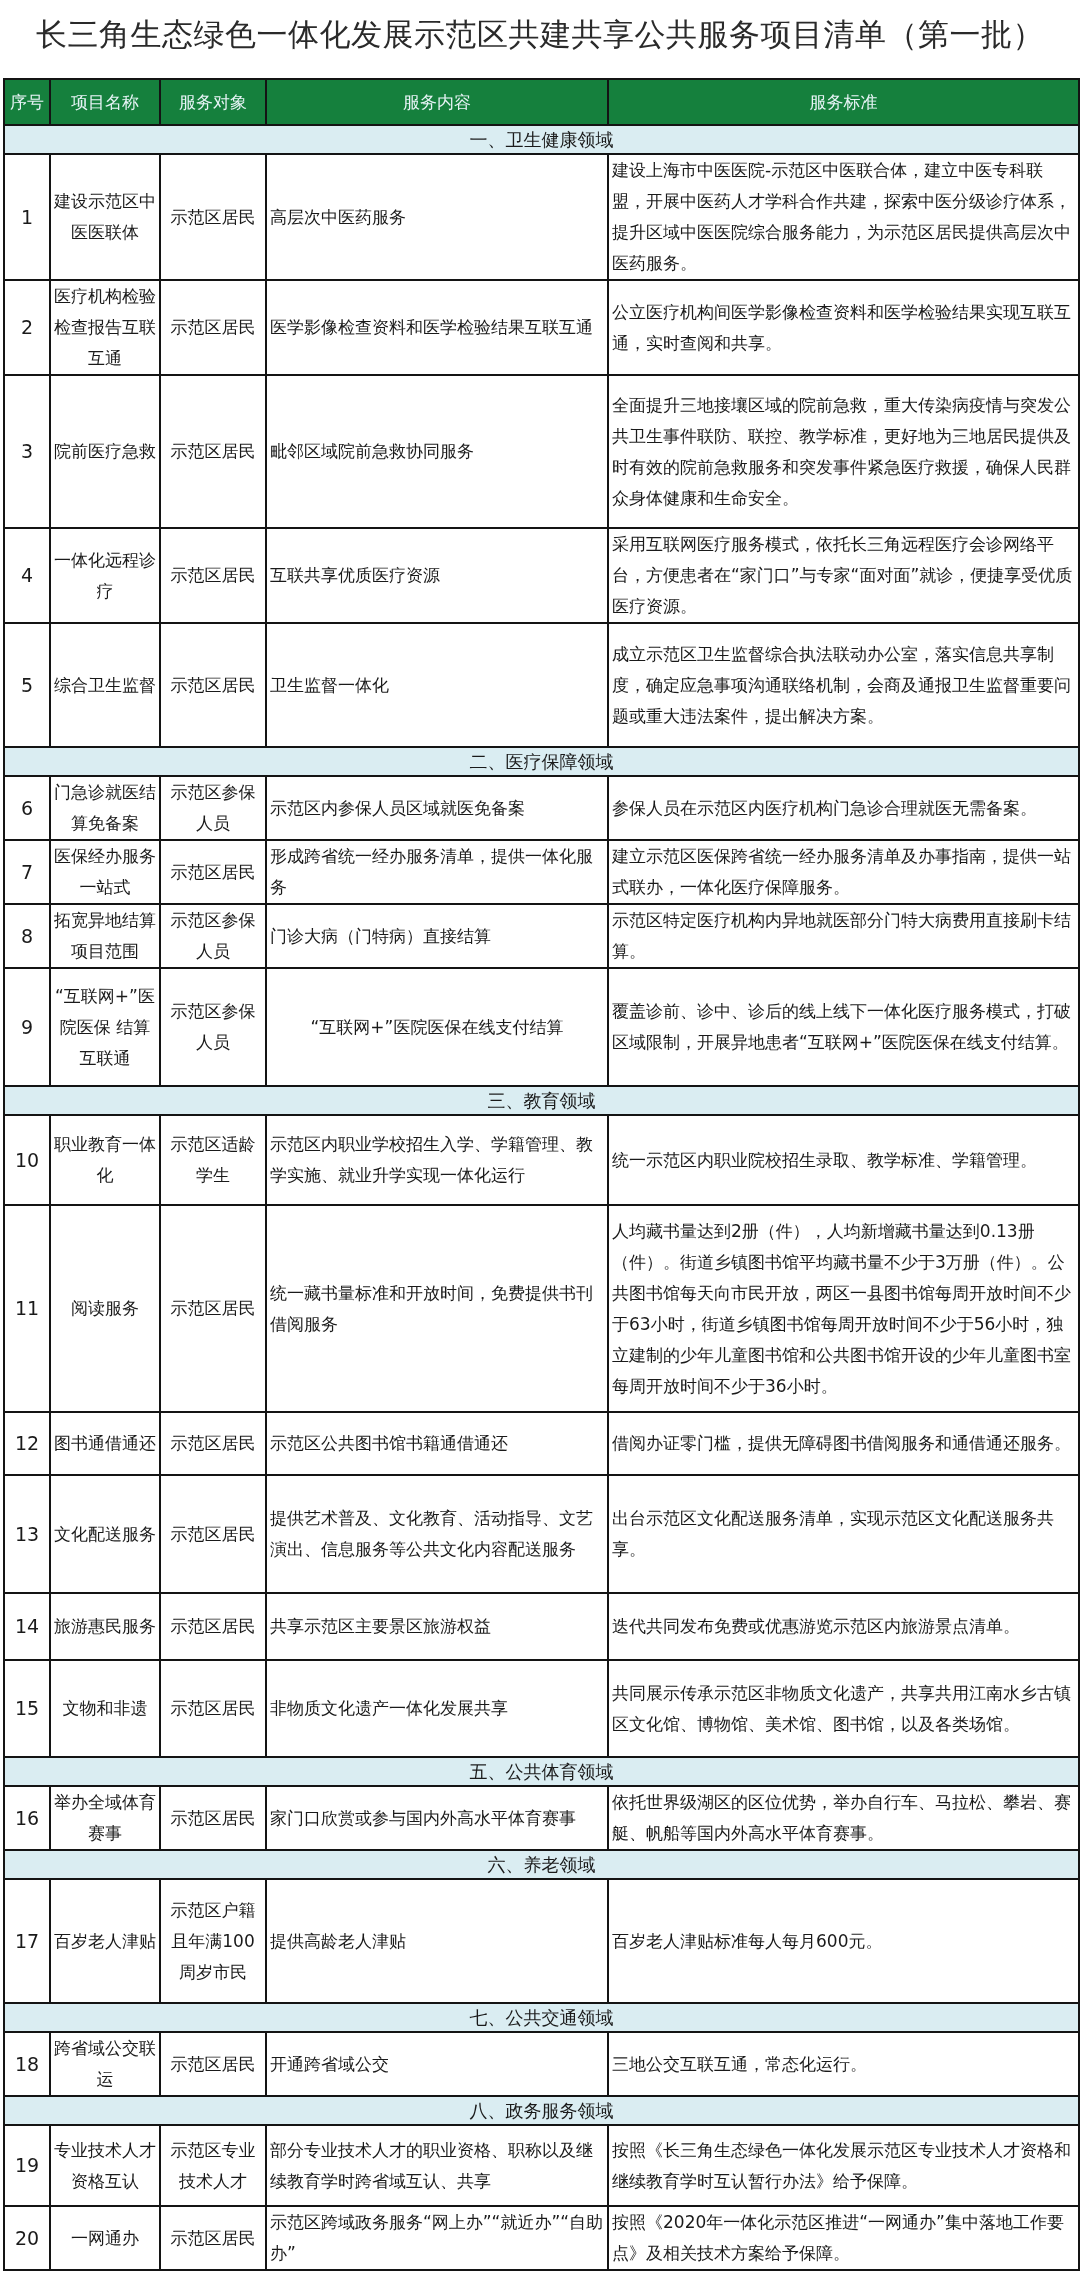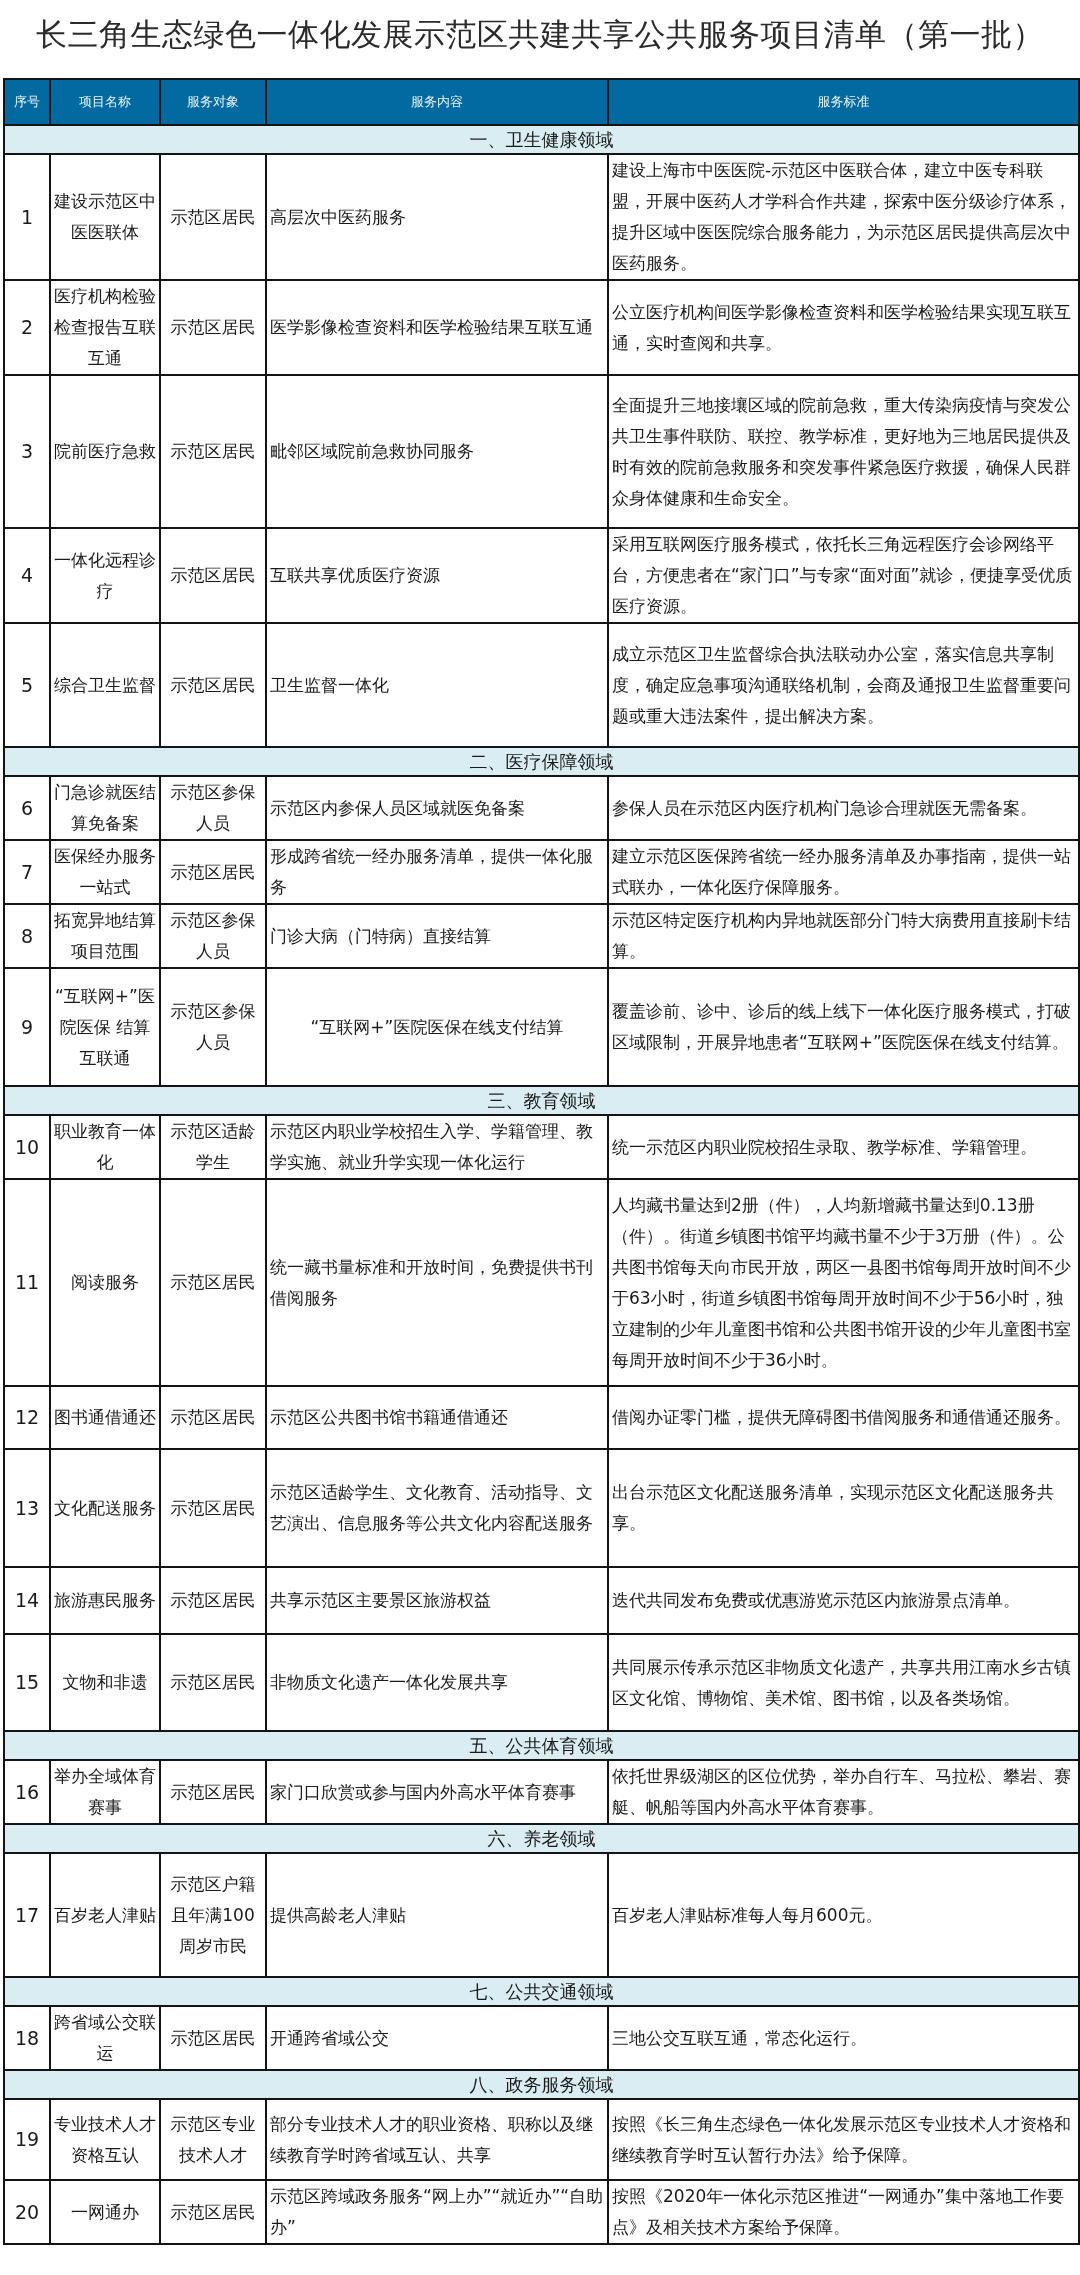"序号" th { background: #0369a1 -> #15803d; font-size: 13px -> 17px }
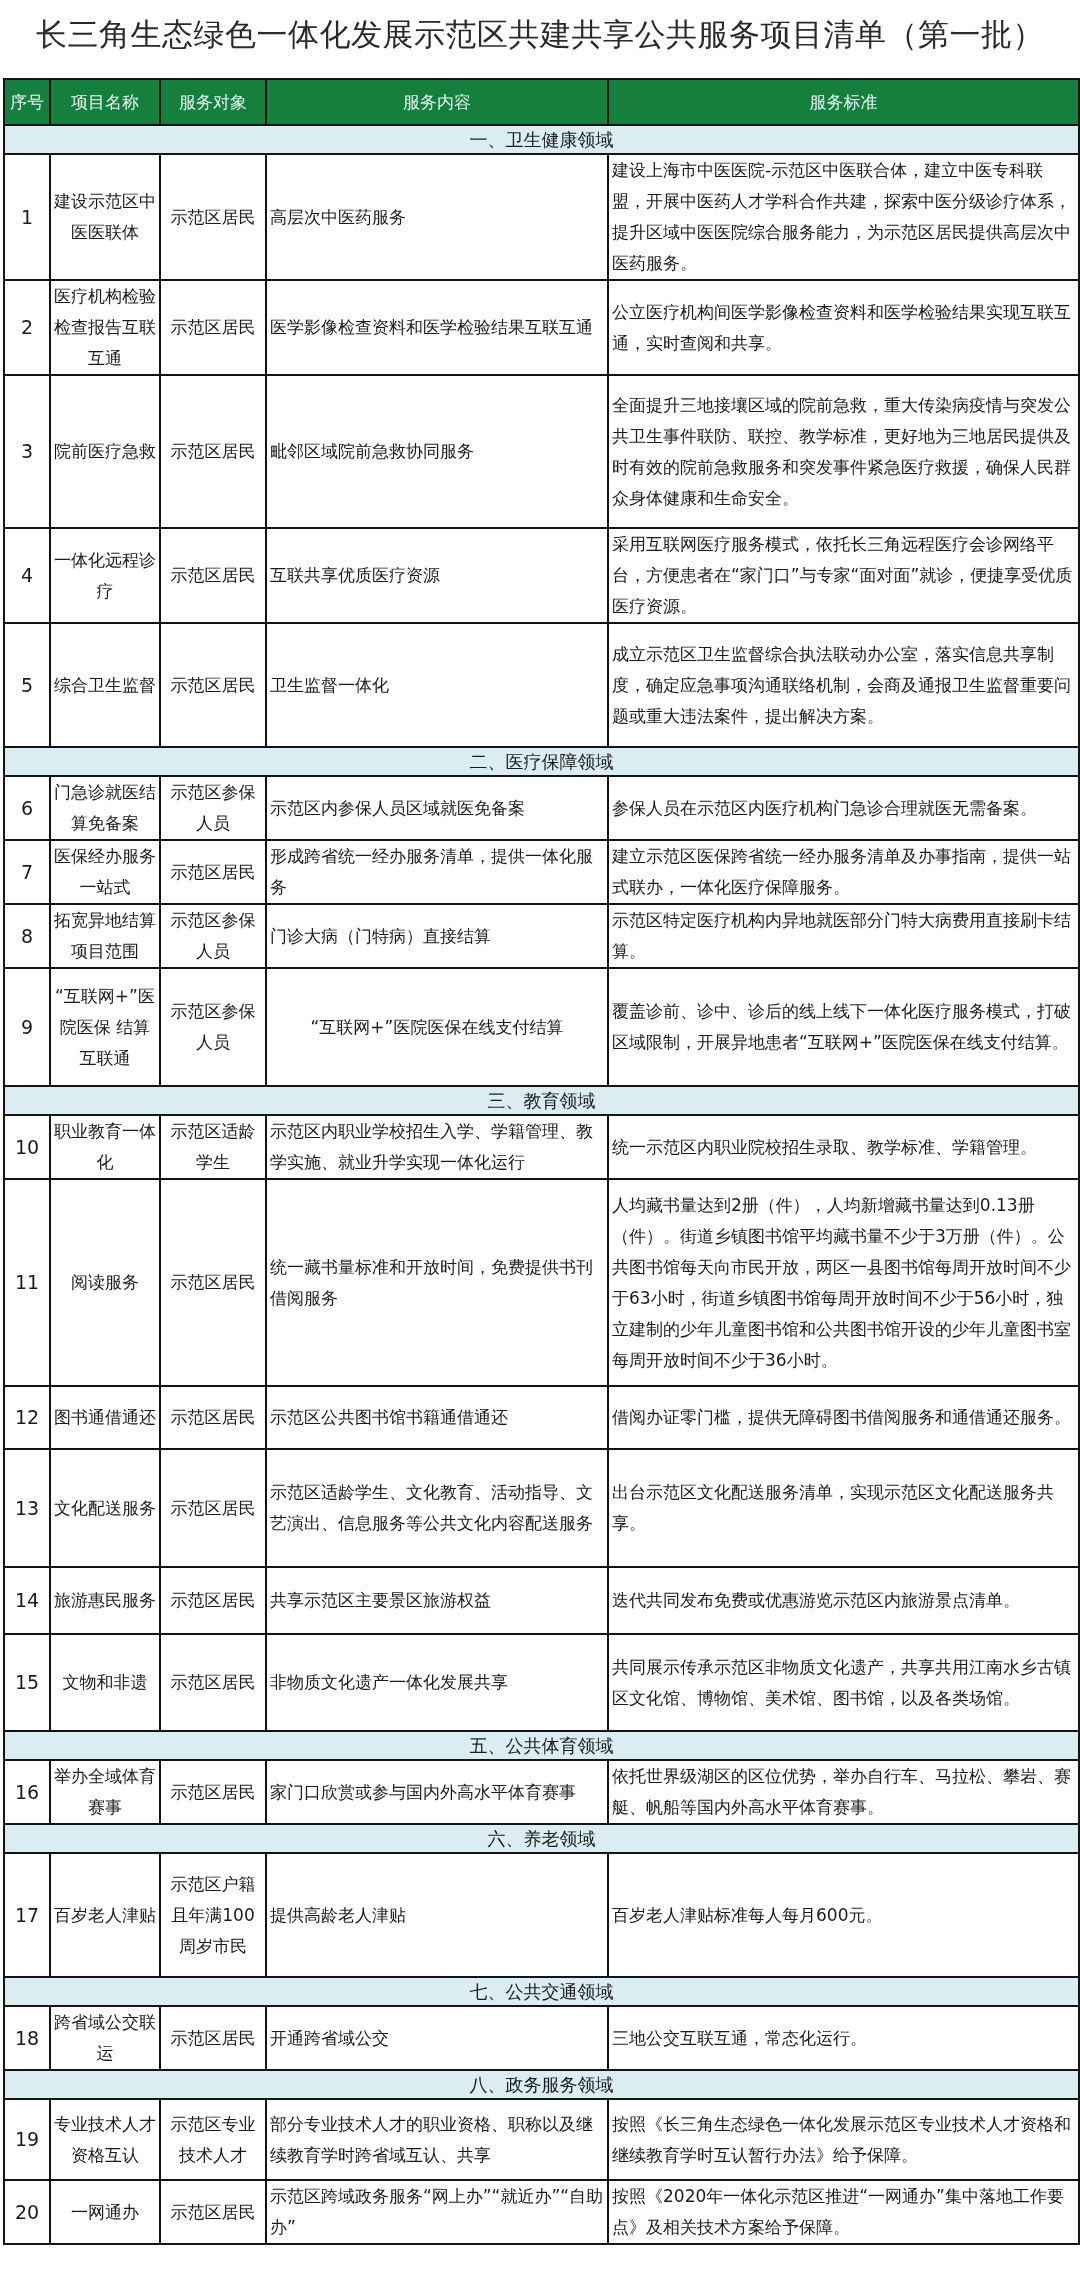"10" tr { height: 64px -> 90px }
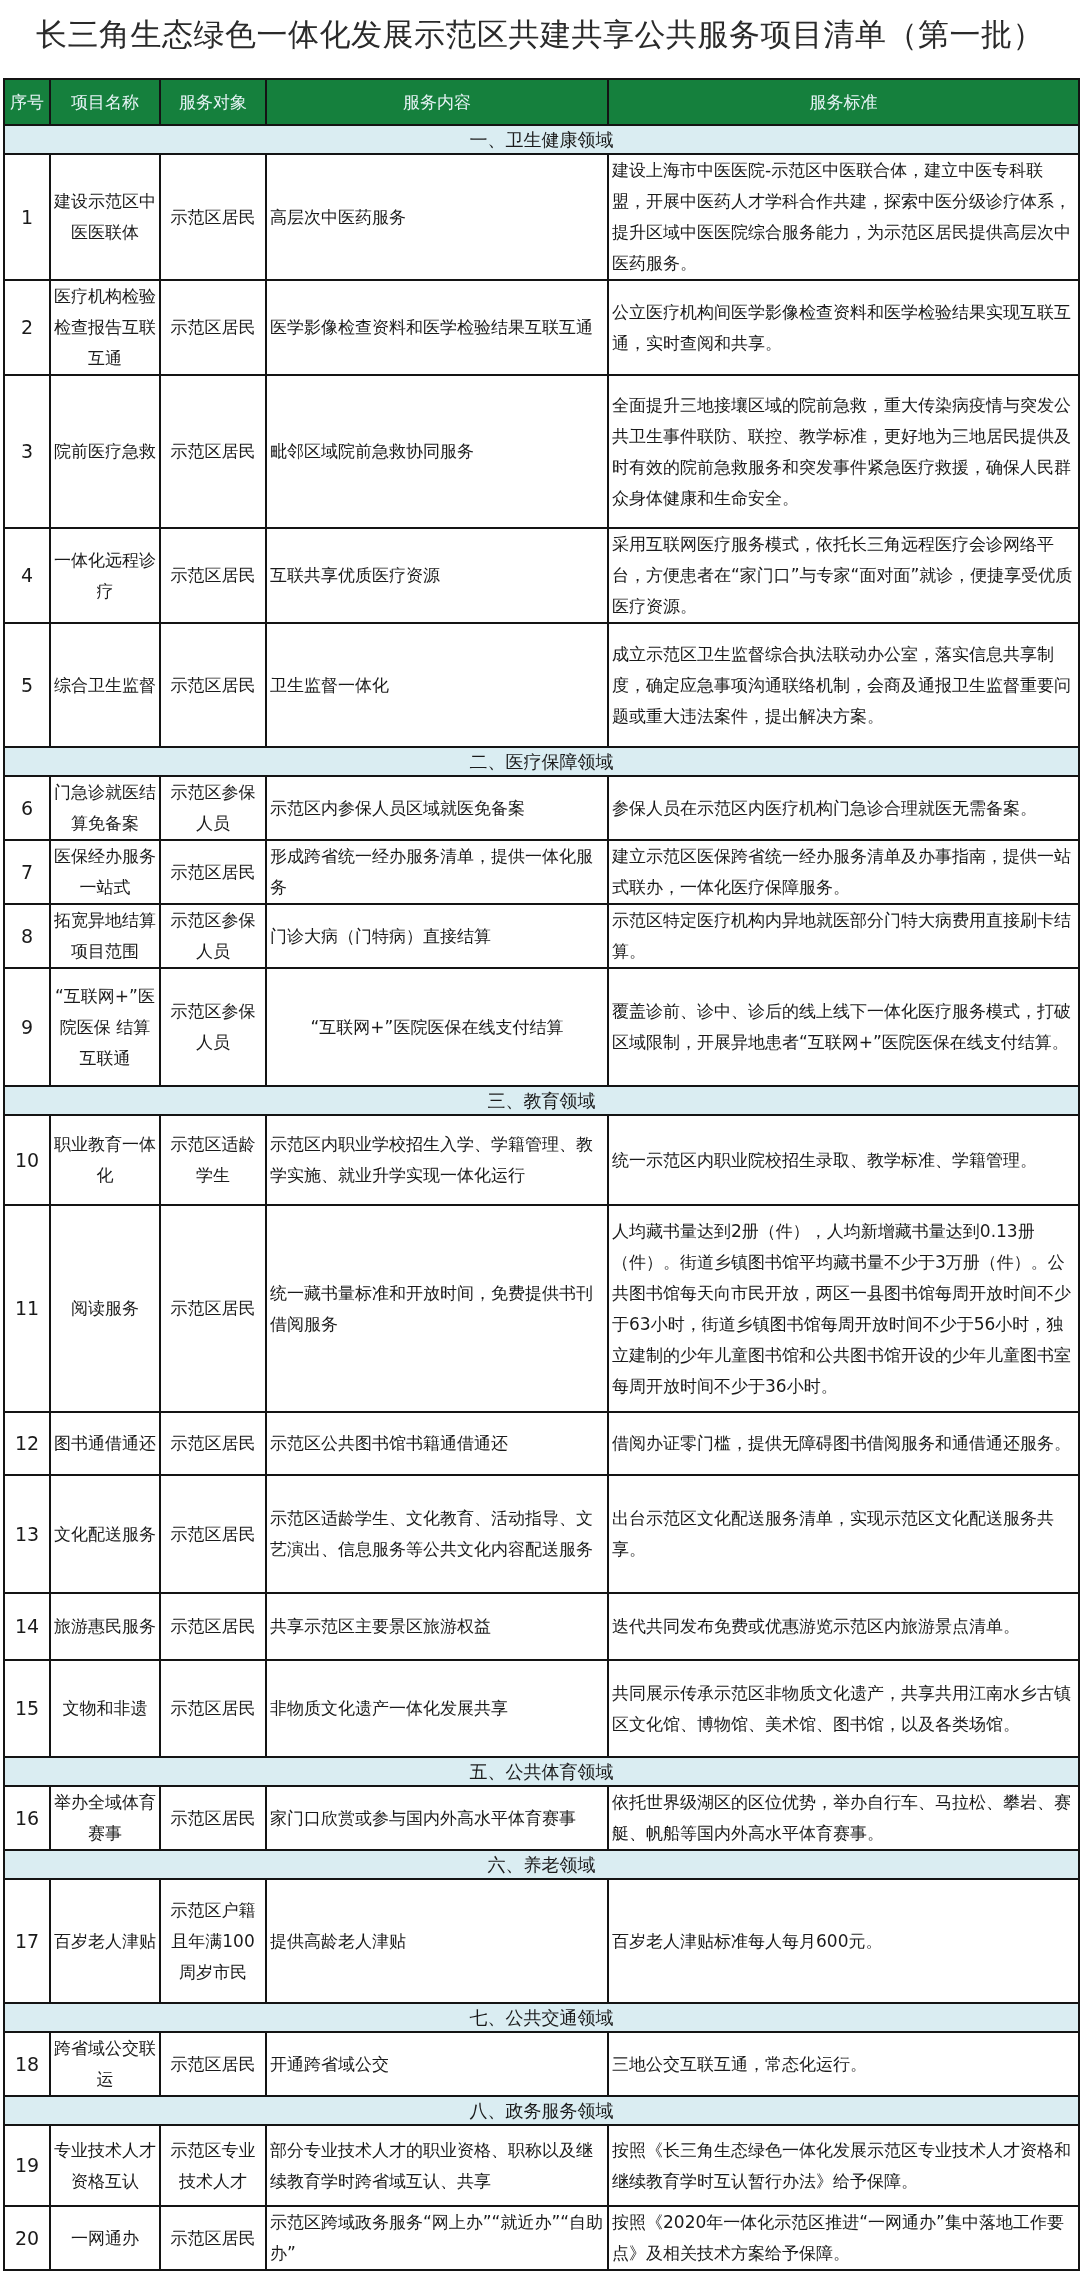"示范区适龄学生、文化教育、活动指导、文艺演出、信息服务等公共文化内容配送服务" td.content { text: 示范区适龄学生 -> 提供艺术普及 }
